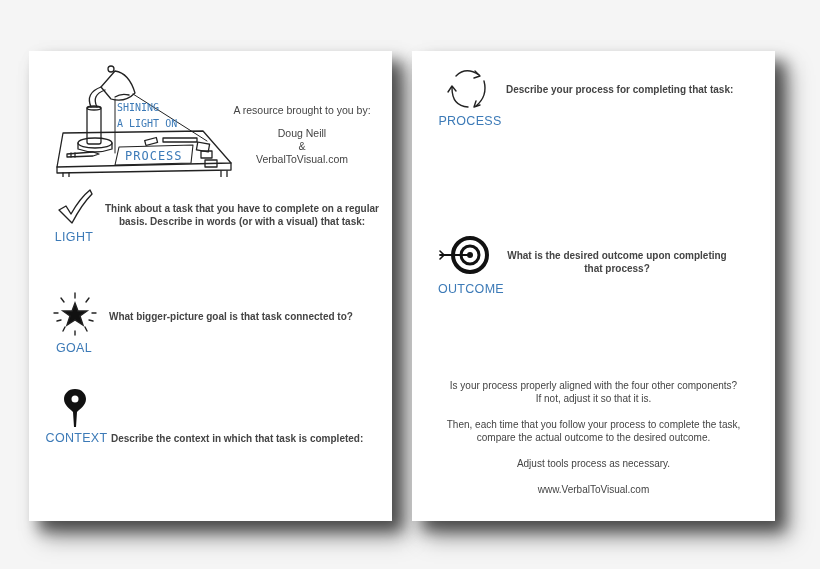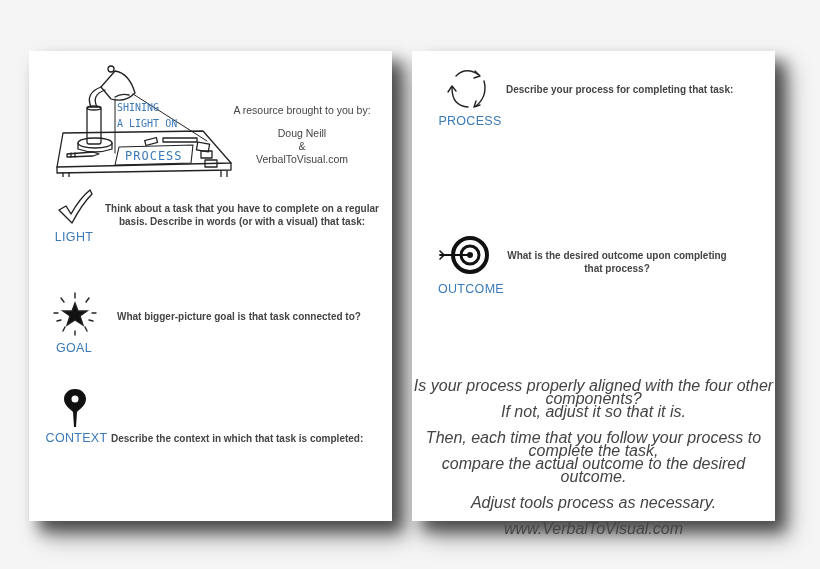"What bigger-picture goal is that" div.body-text { margin-left: 8px -> none }
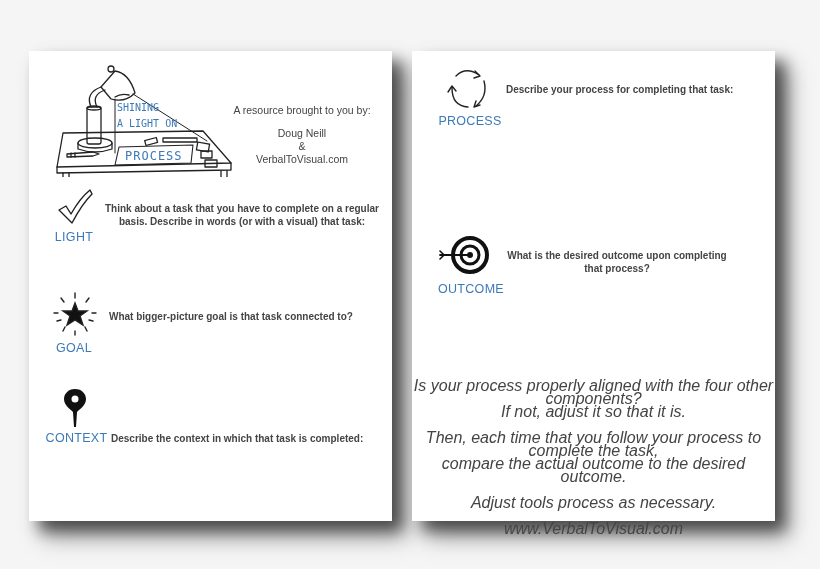"Is your process properly aligned" .footer-block { font-size: 16px -> 10px; font-style: italic -> none }
